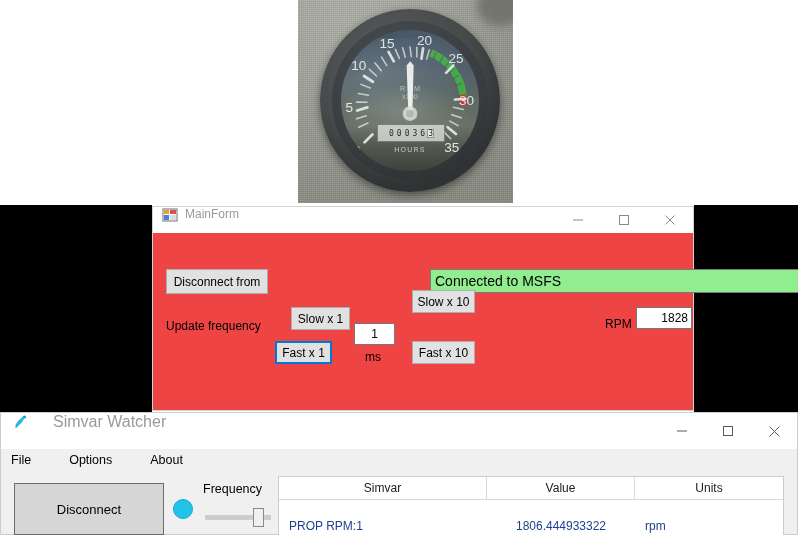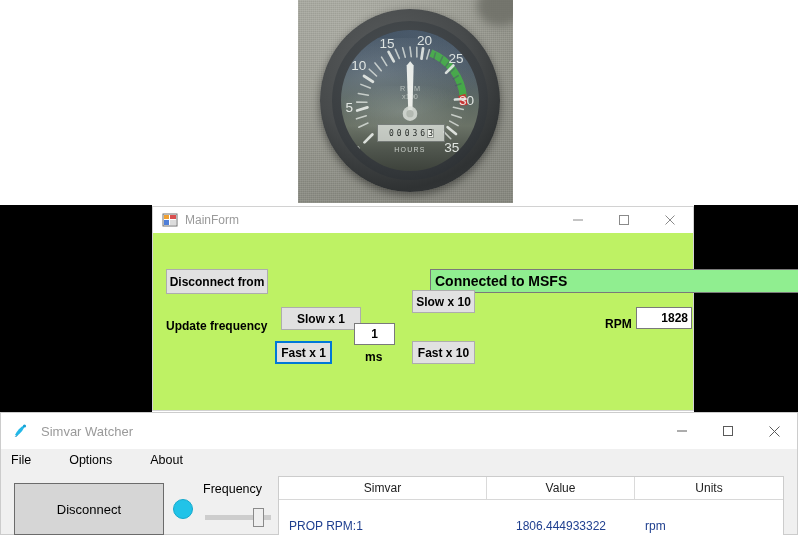"MainForm" .titlebar { align-items: center -> flex-start }
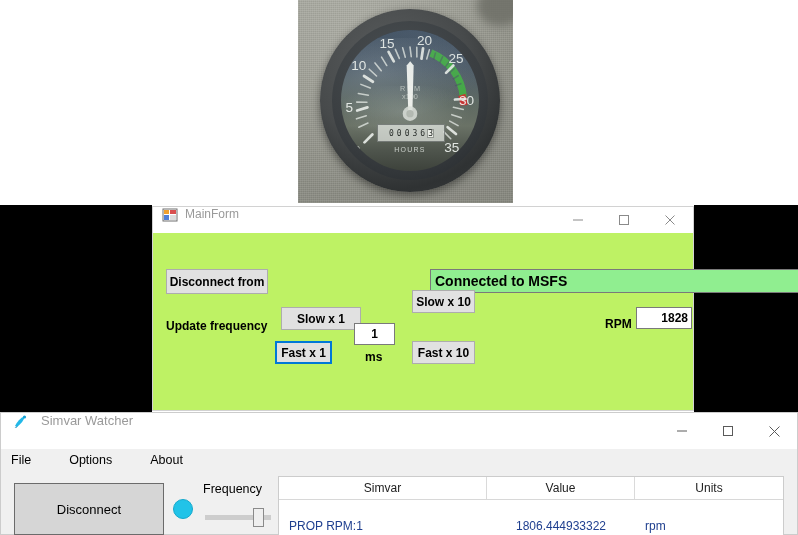"Disconnect from" #mainform .client { background: #bef264 -> #ef4444; font-weight: bold -> none }
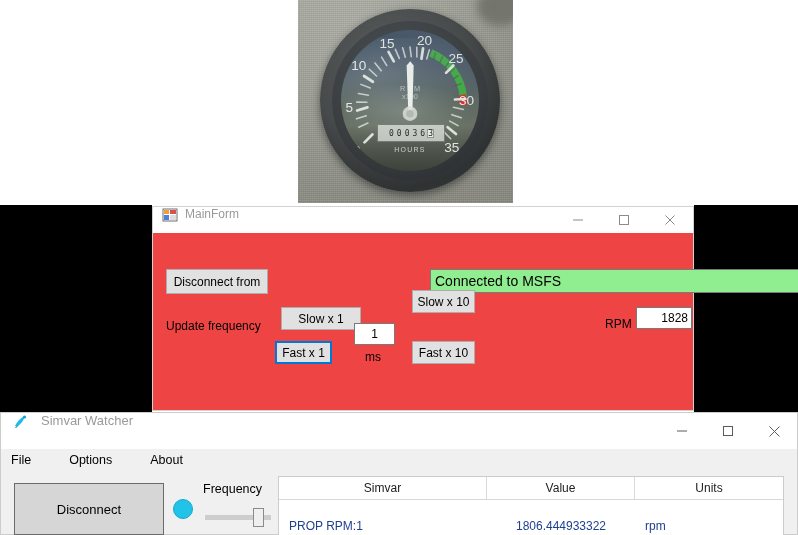"Slow x 1" div.wf-btn { left: 128px -> 138px; width: 80px -> 59px }
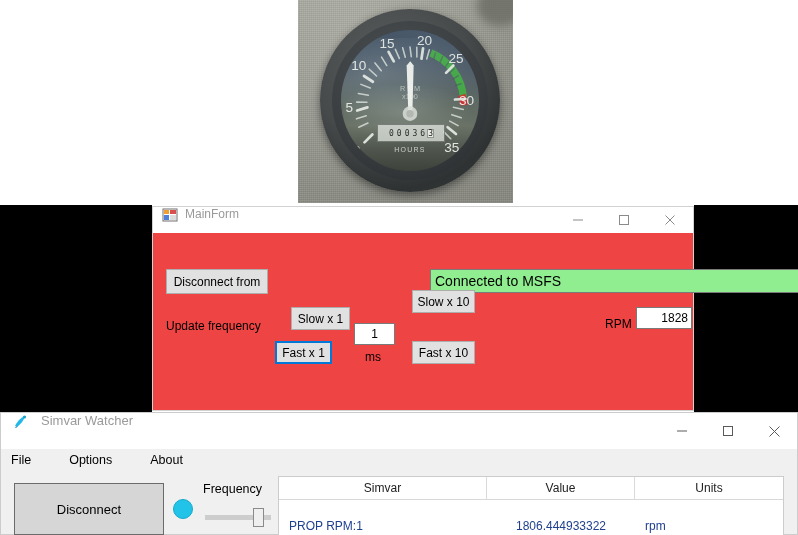"Simvar Watcher" span.title-text { font-size: 13px -> 16px; margin-left: none -> 12px }
